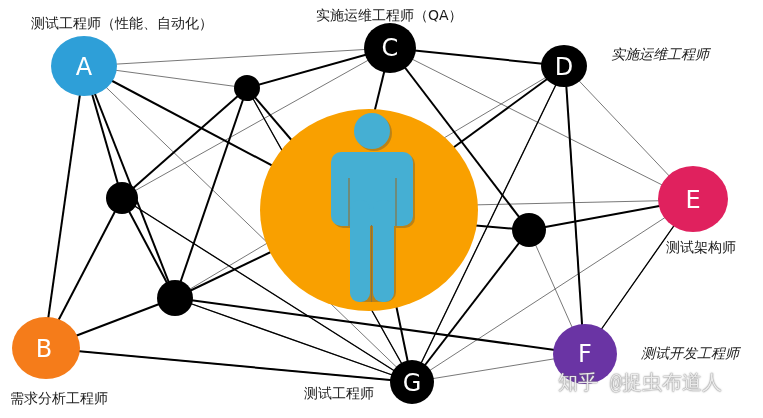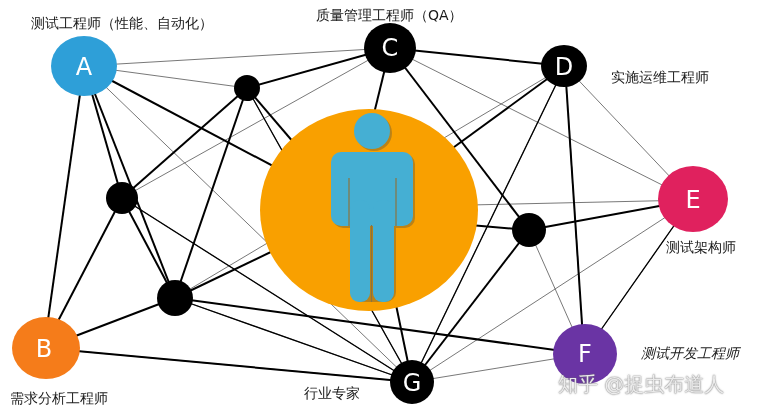"质量管理工程师（QA）" div.label { text: 质量管理 -> 实施运维 }
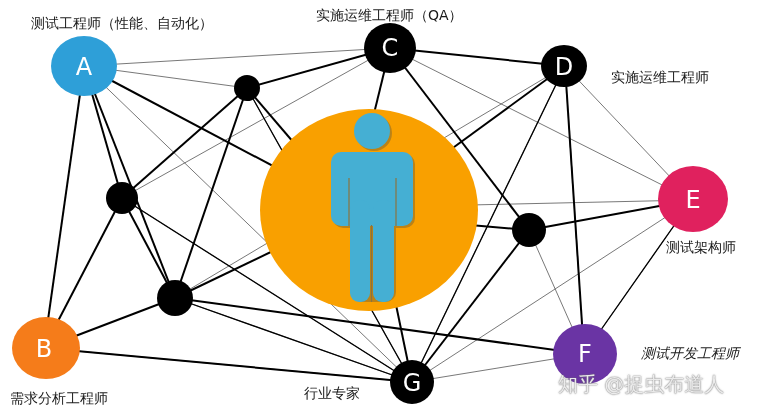"实施运维工程师" div.label { font-style: none -> italic; top: 70px -> 47px }
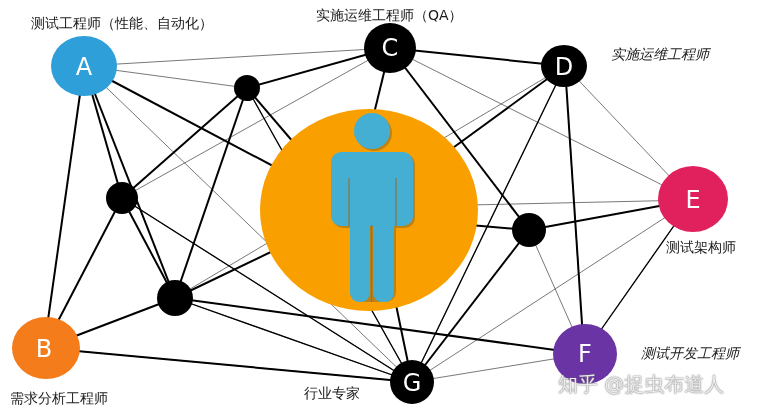"行业专家" div.label { text: 行业专家 -> 测试工程师 }
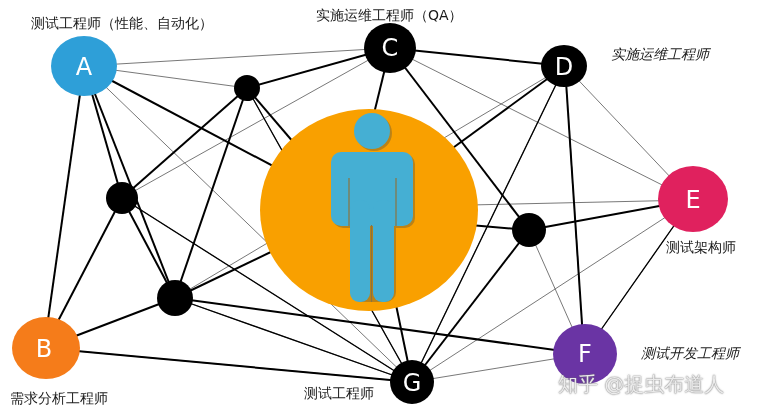"知乎 @捉虫布道人" .watermark { font-family: none -> Liberation Mono, monospace }
